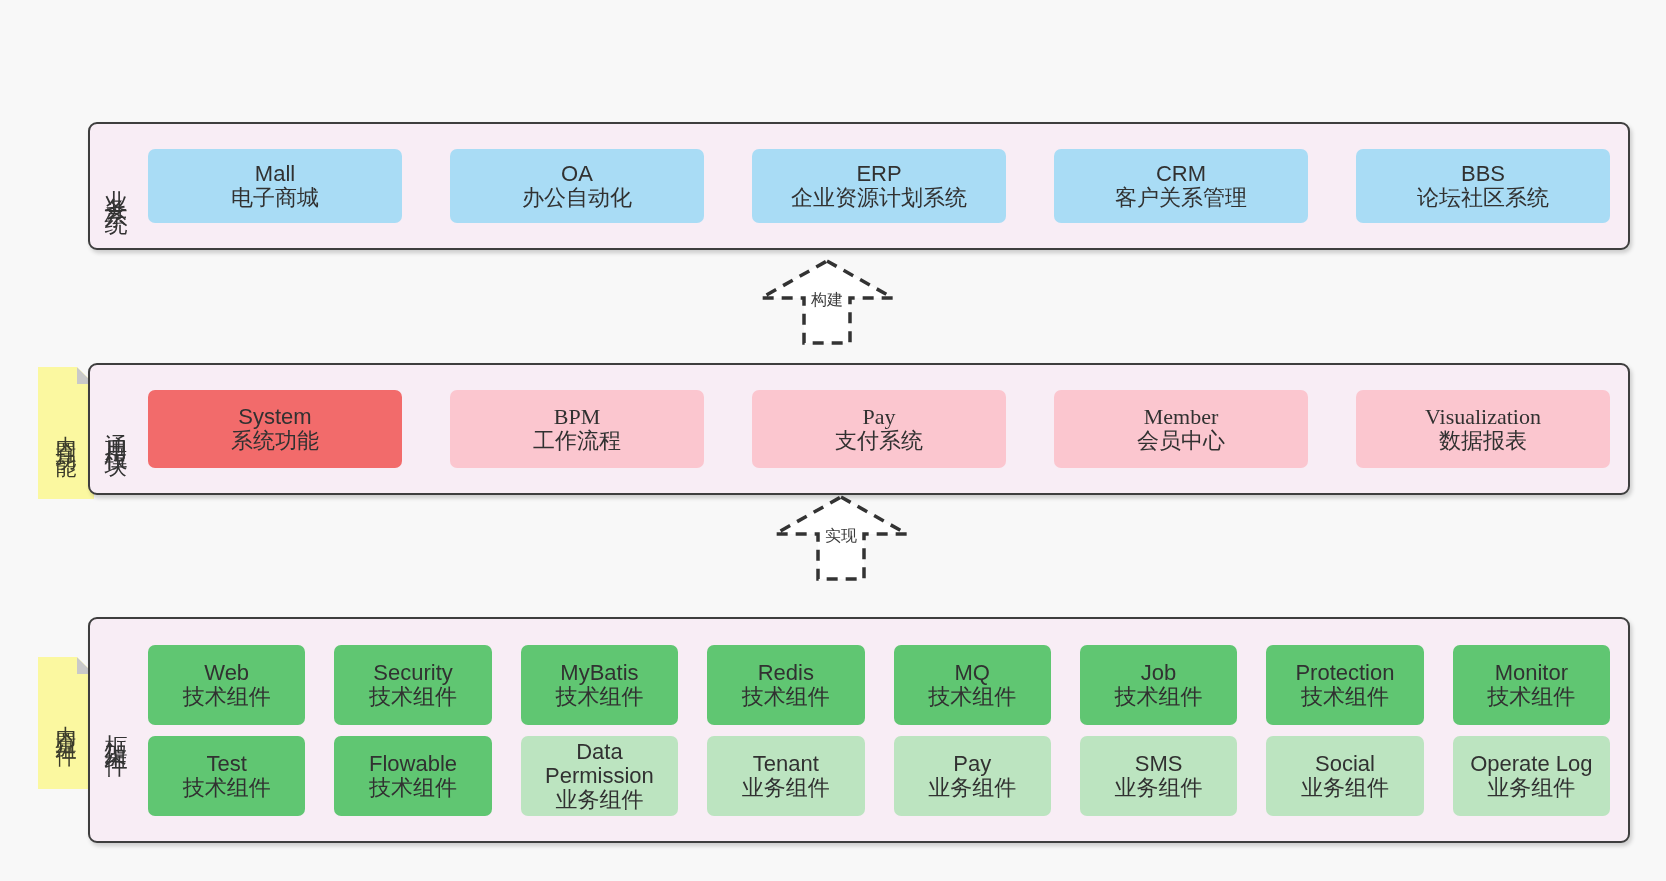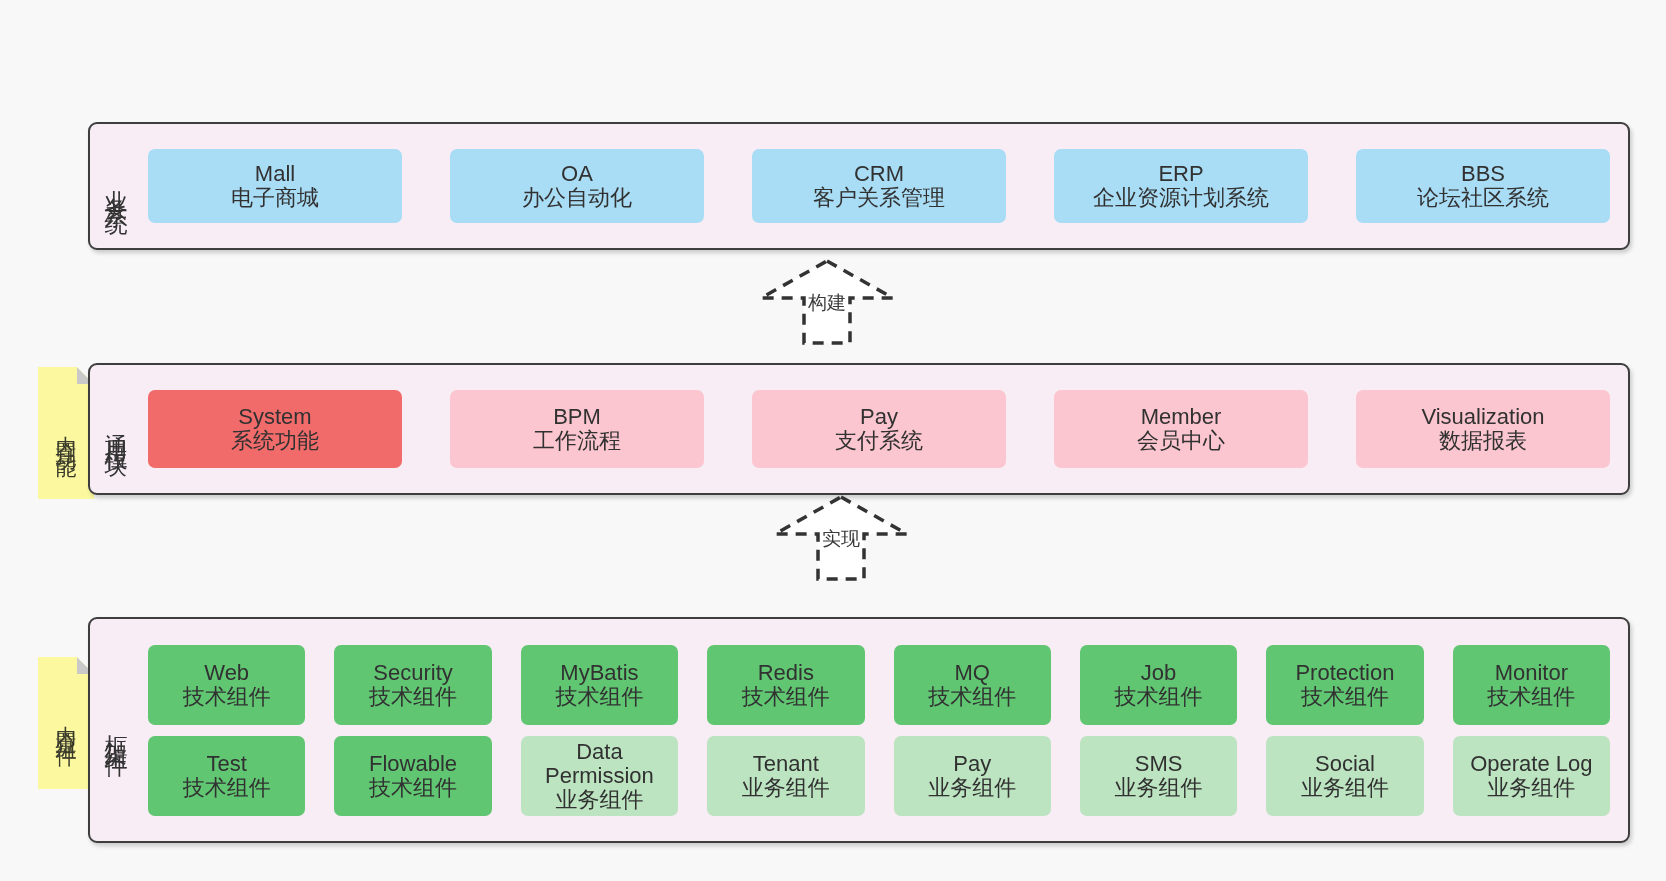"CRM" div.box { order: before "ERP" -> after "ERP" }
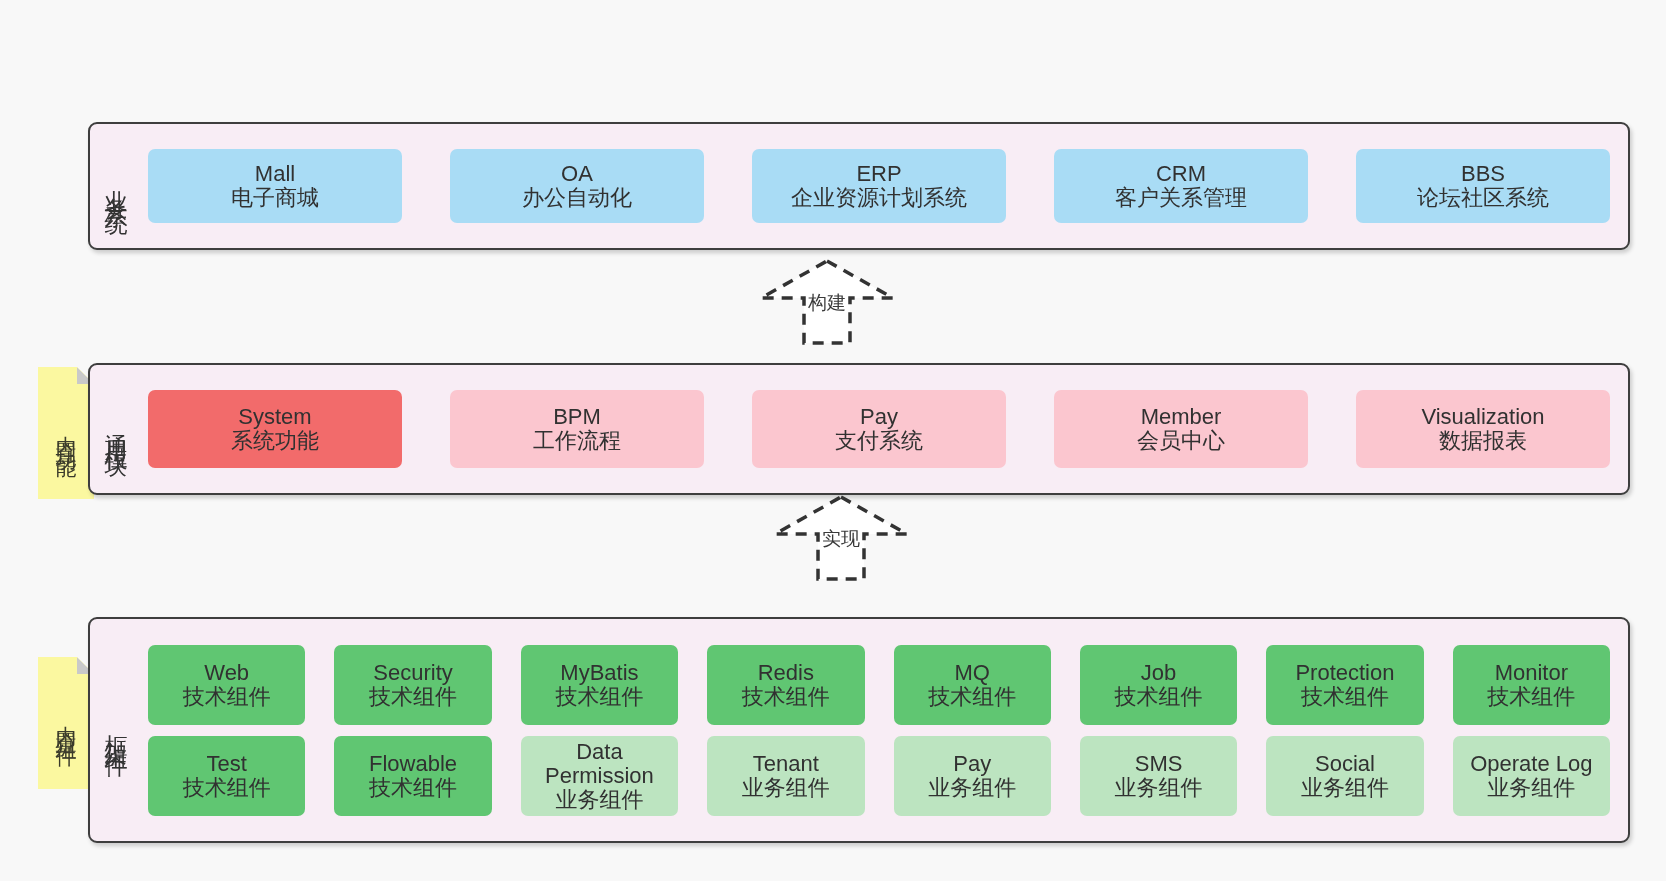"构建" .arrow-label { font-size: 19px -> 16px }
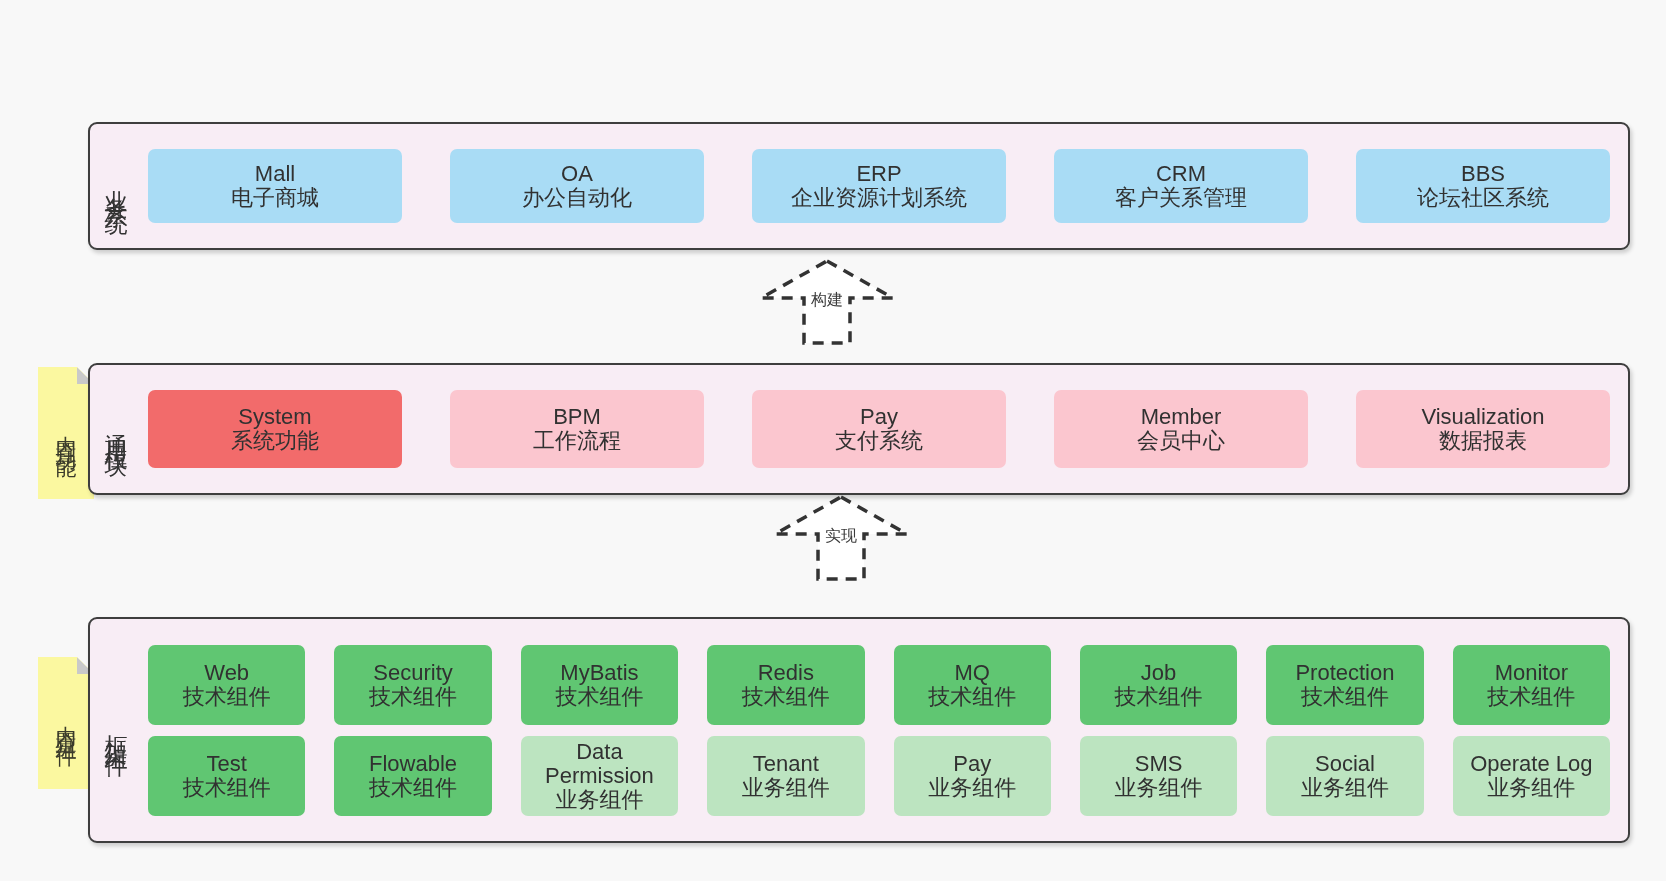"BPM" .v-pink { font-family: none -> Liberation Serif, serif }
